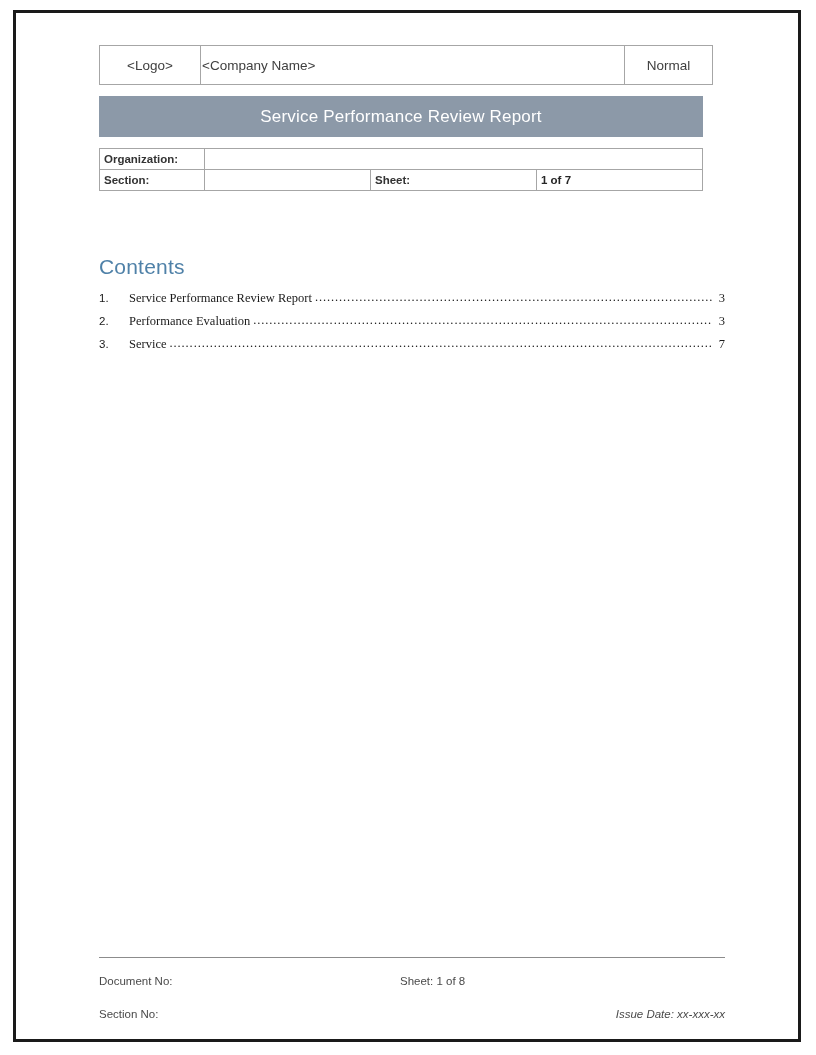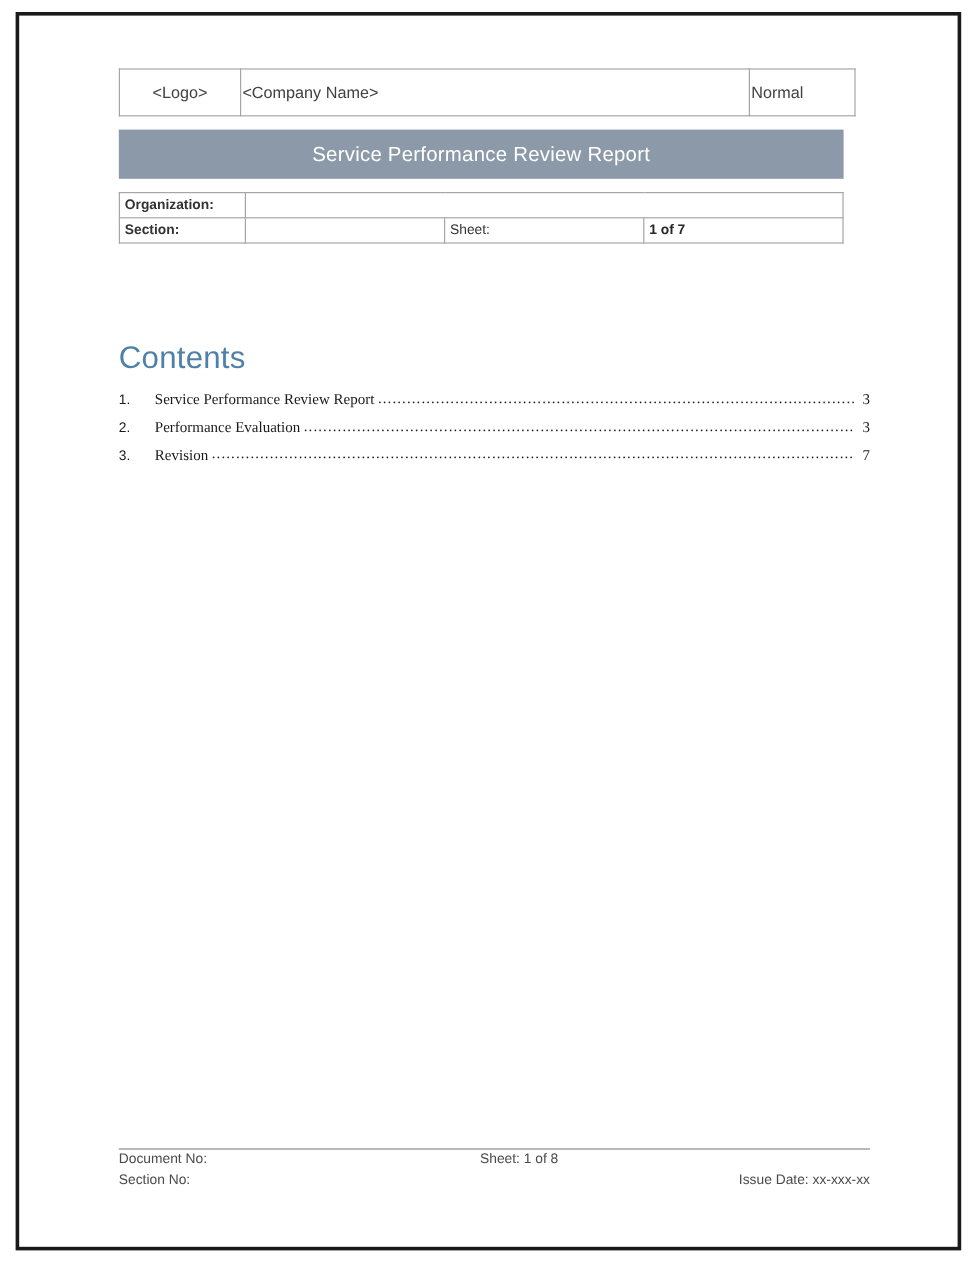"<Logo>" .content { top: 44px -> 32px }
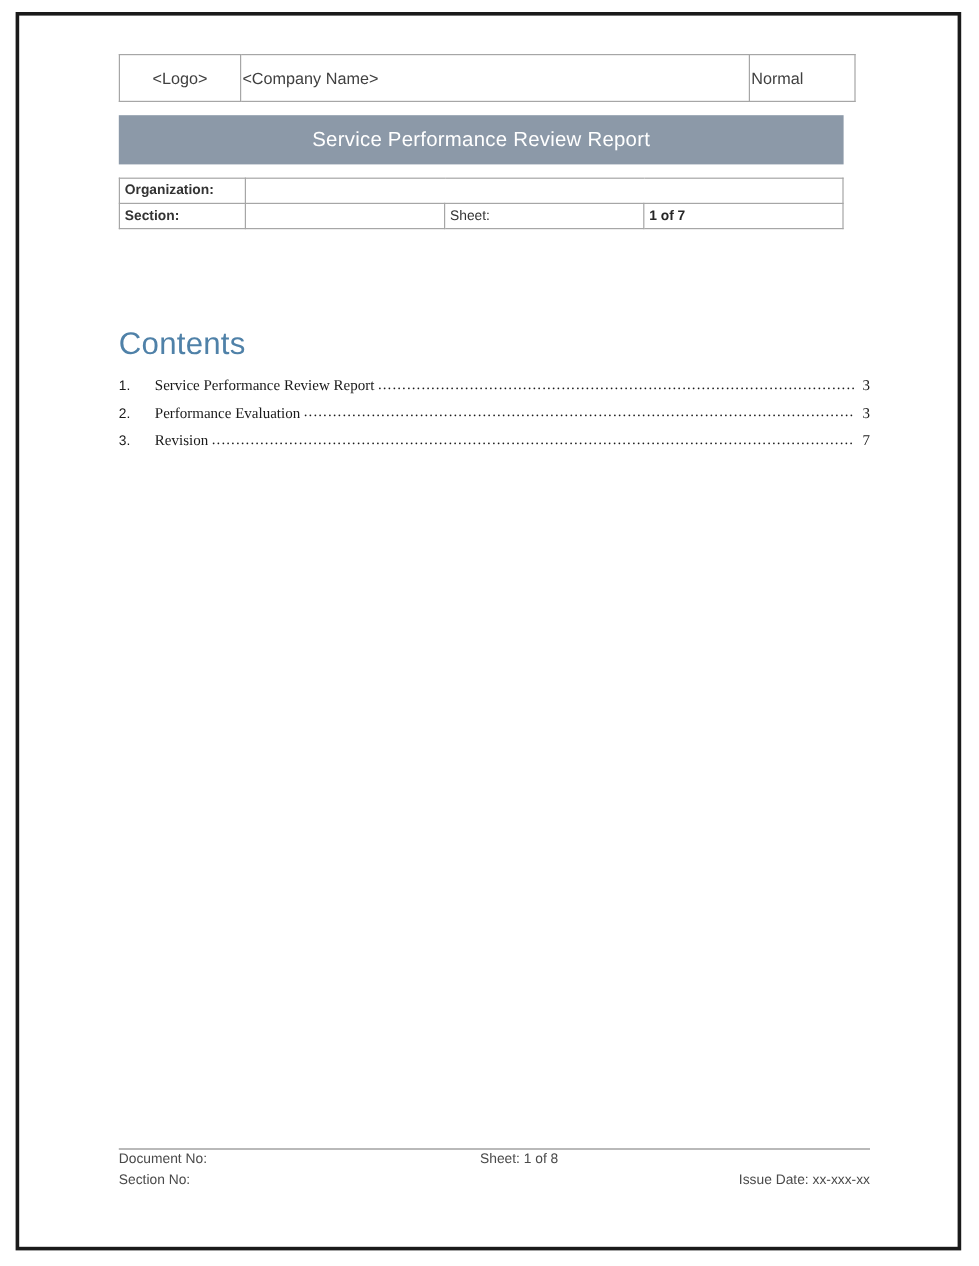"Normal" .cell-normal { text-align: left -> center }
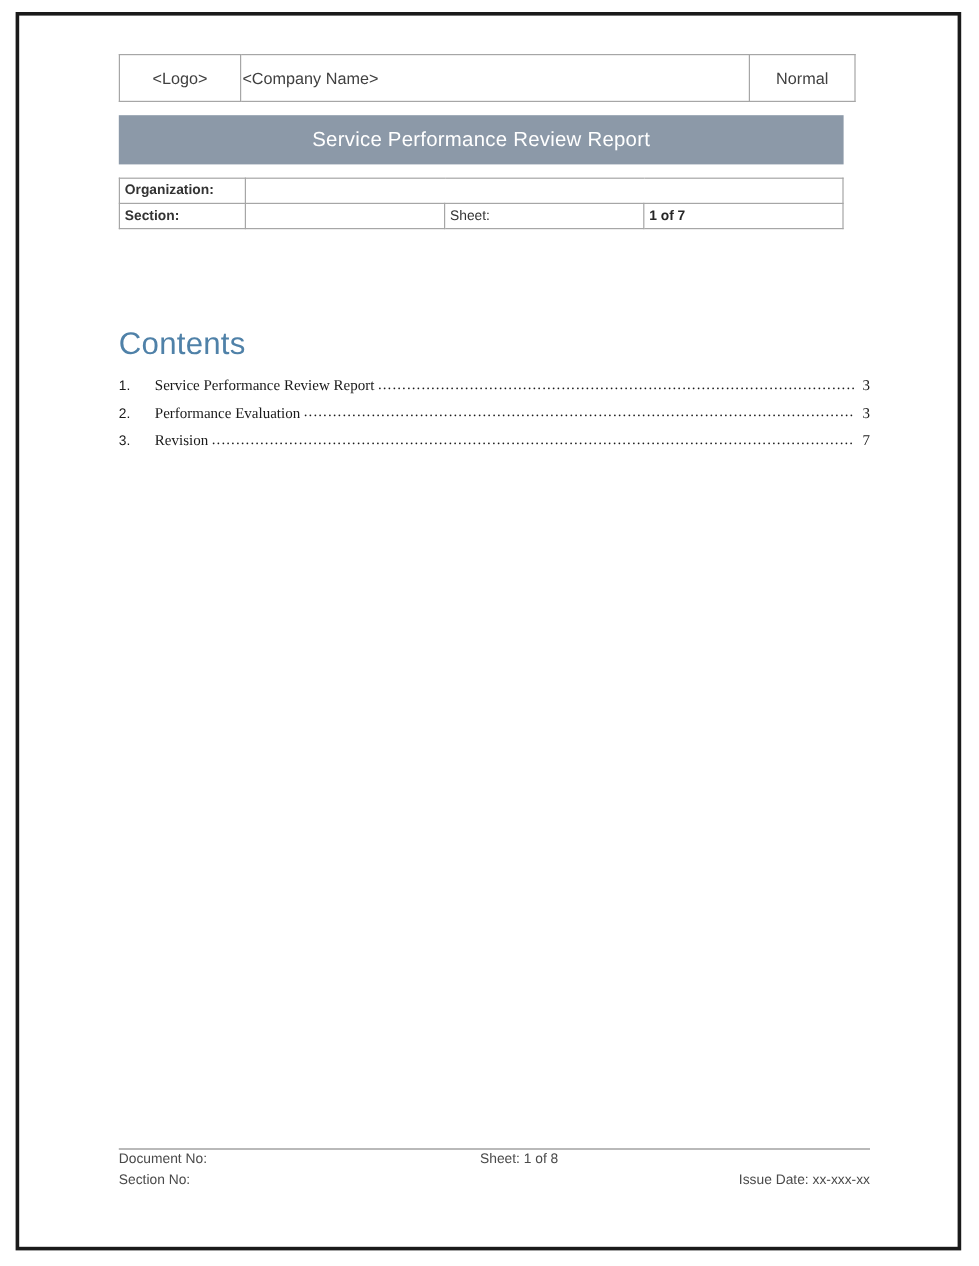"Sheet:" .sheet-lbl { font-weight: normal -> bold }
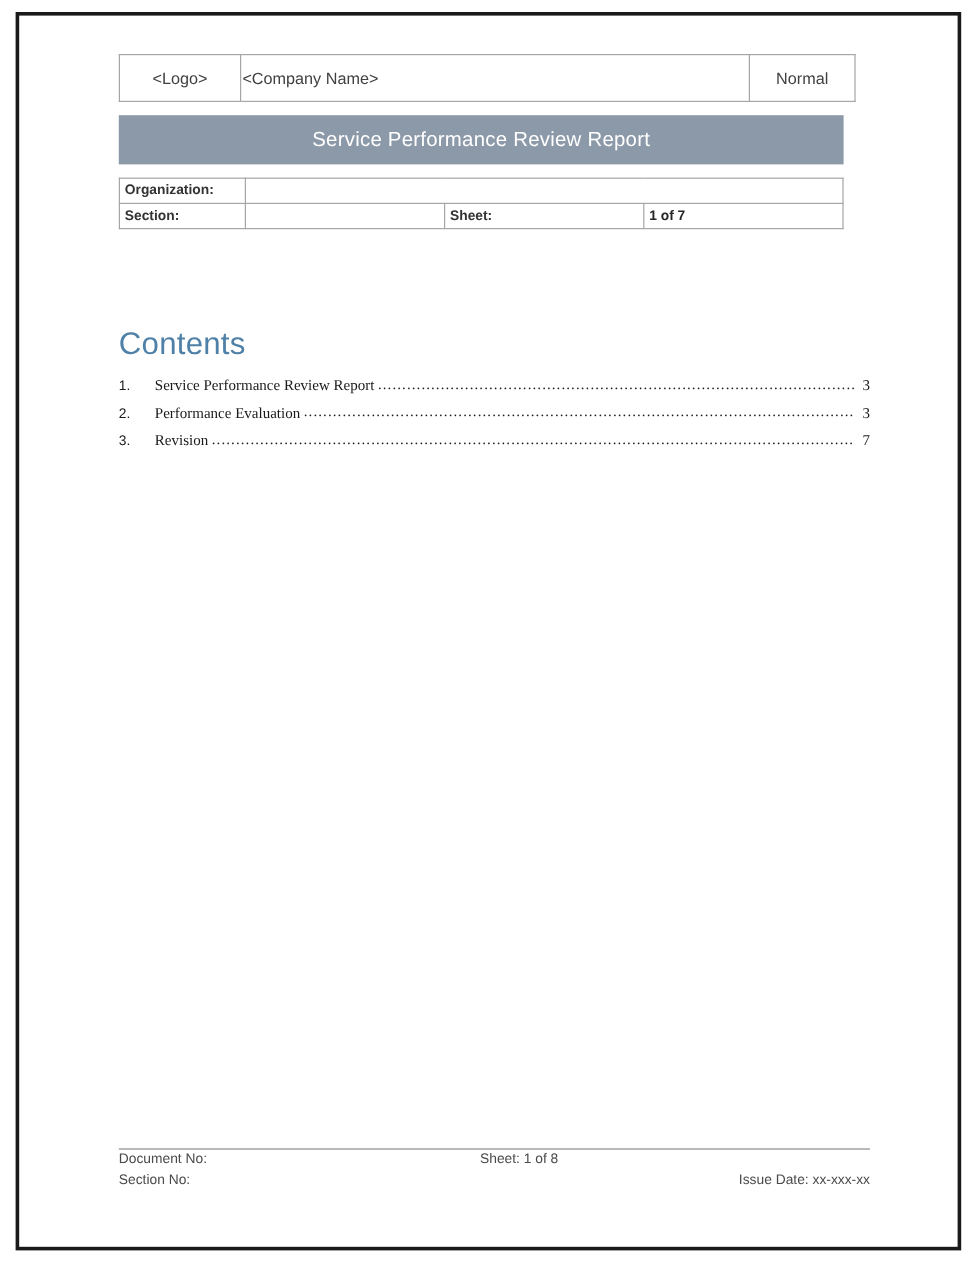"Contents" .contents-heading { font-size: 26px -> 21px; margin-top: 80px -> 64px }
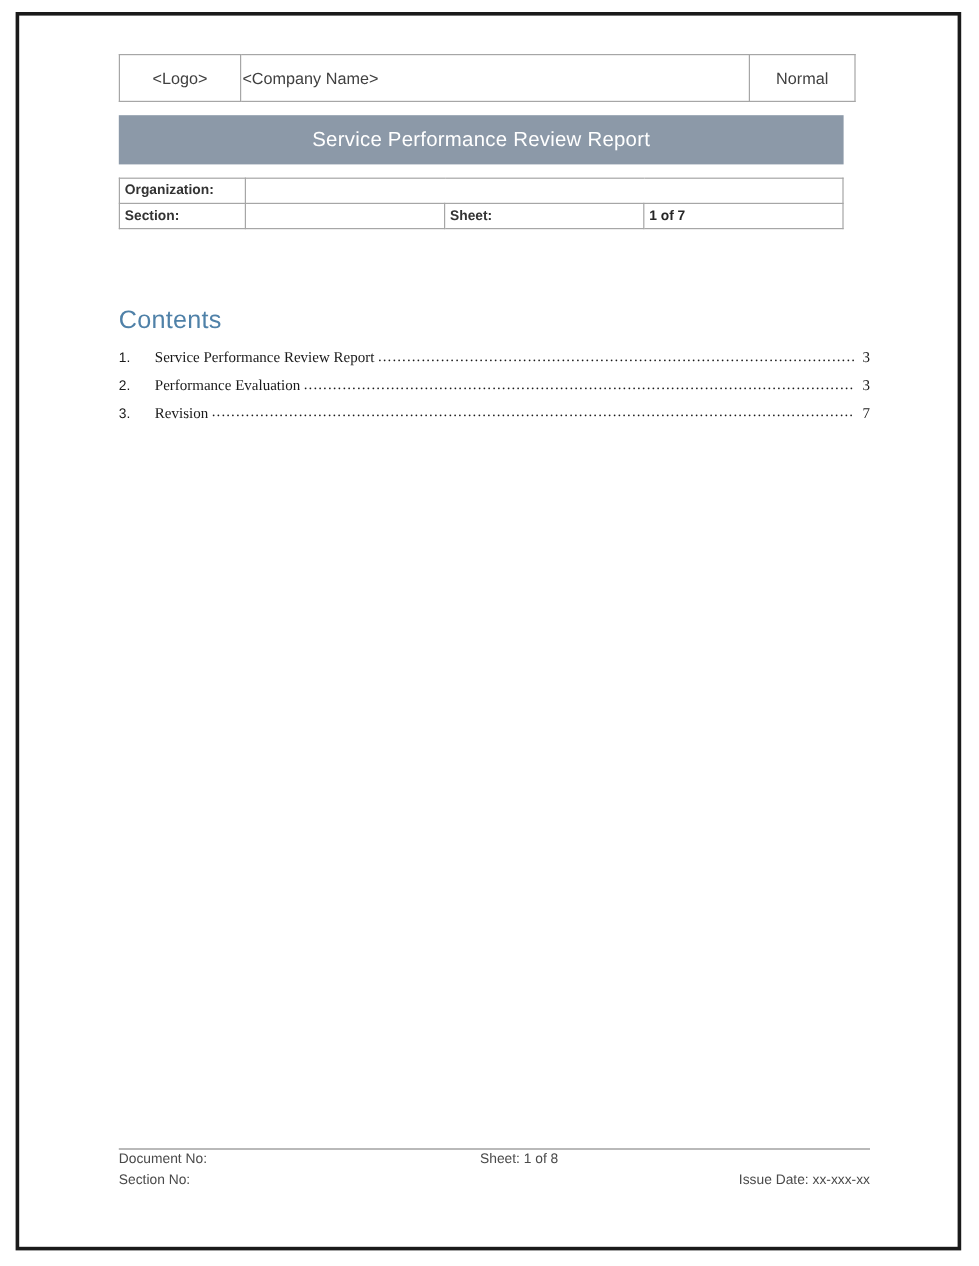"Revision" span.toc-title { text: Revision -> Service }
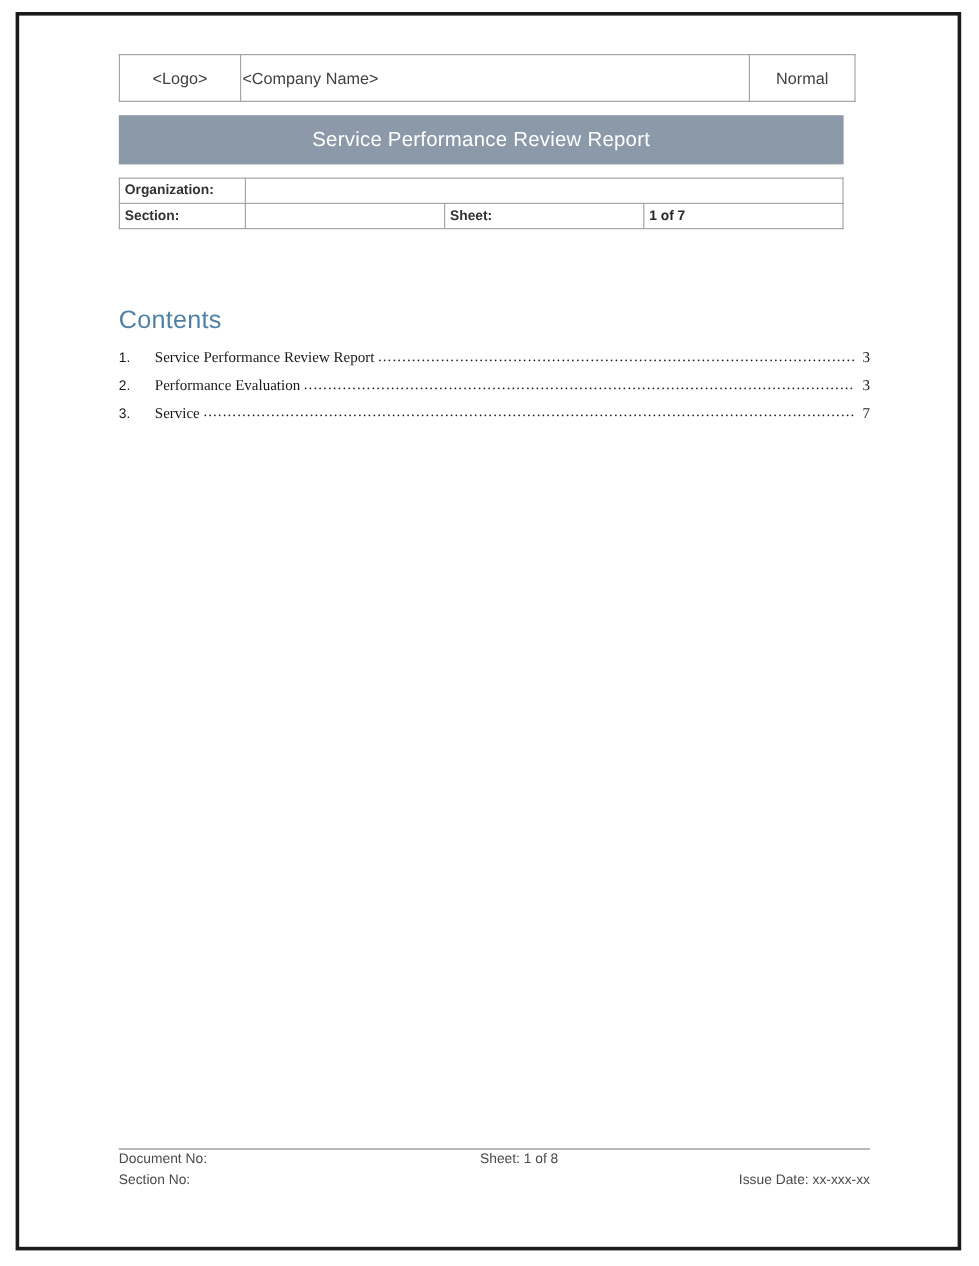"Document No:" .footer-row { margin-top: 2px -> 17px }
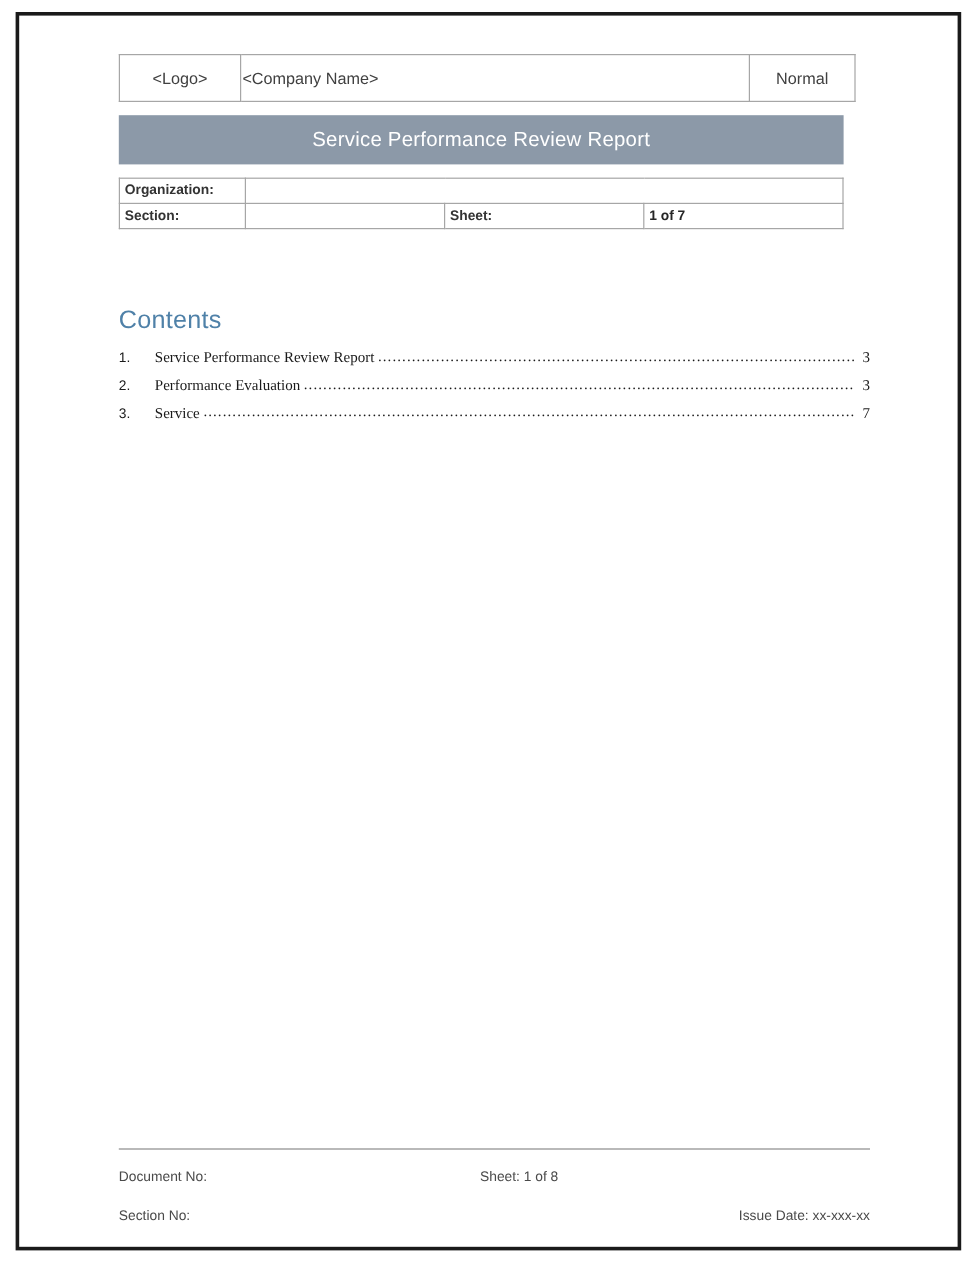"Issue Date: xx-xxx-xx" .f-right { font-style: none -> italic }
